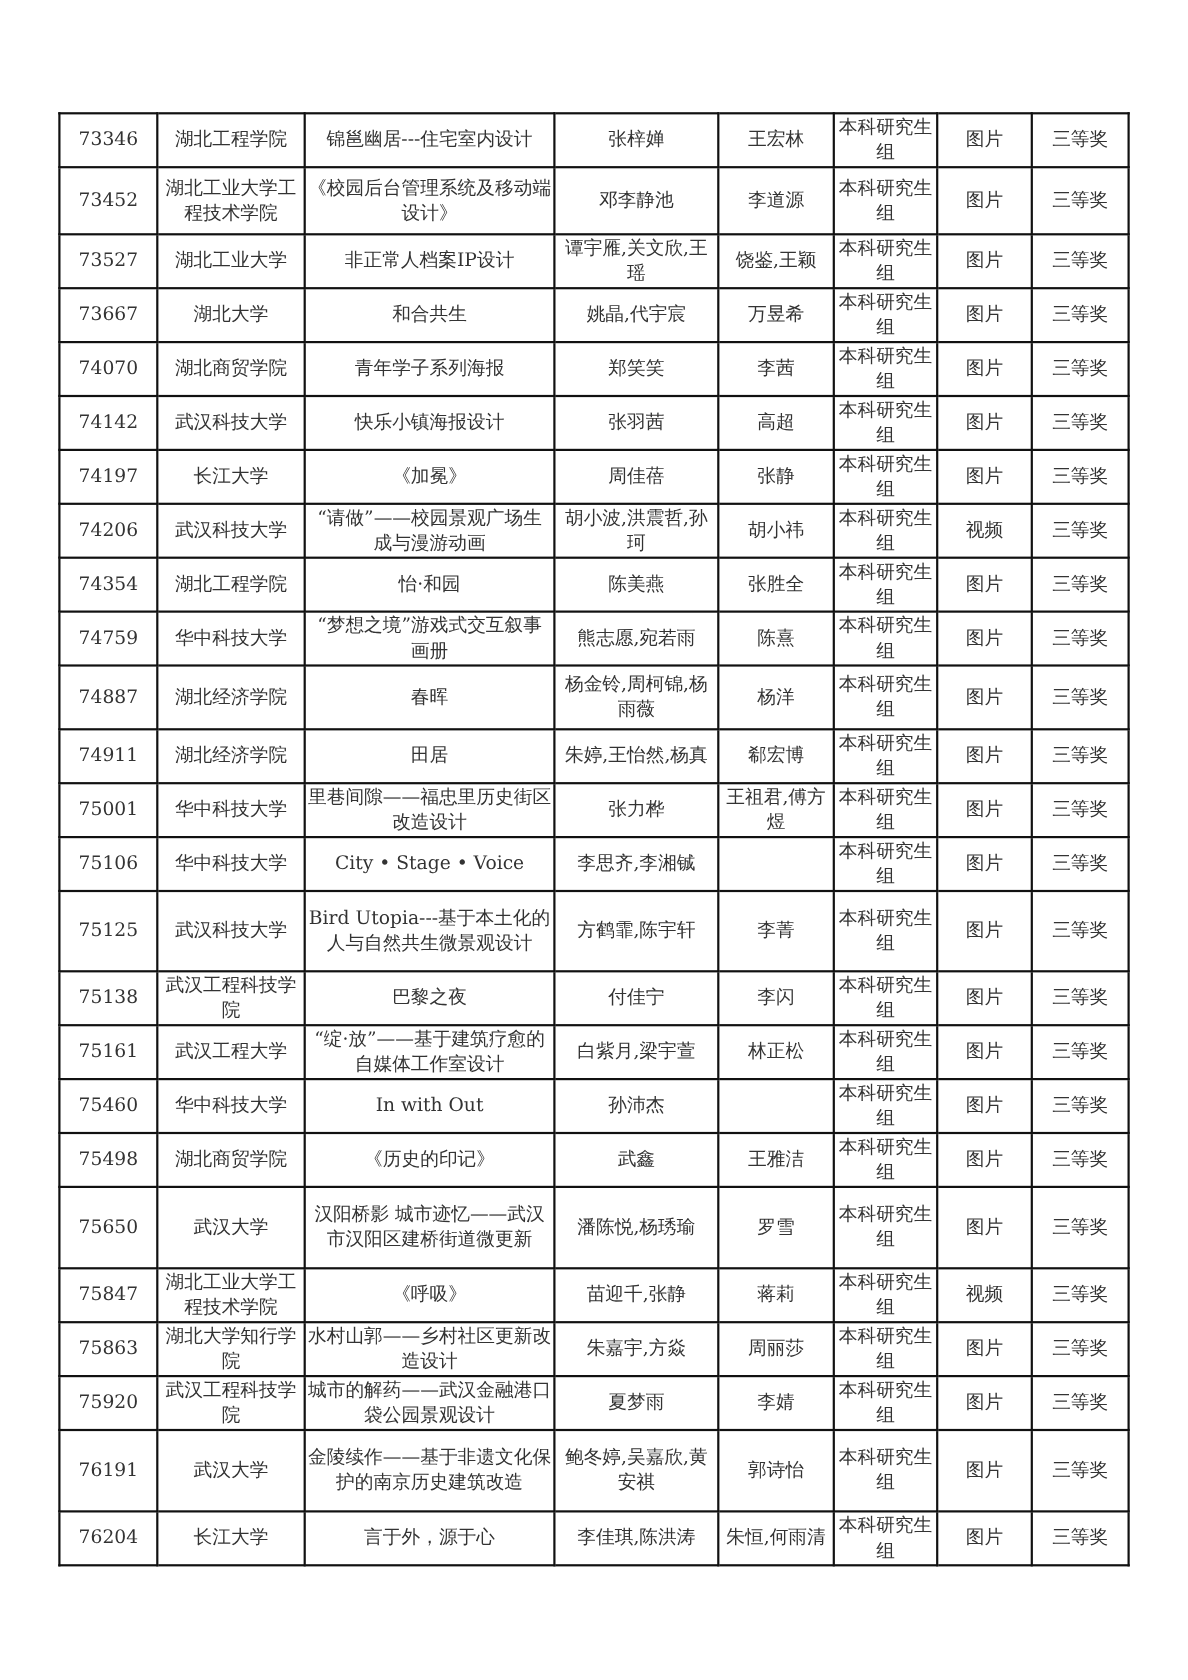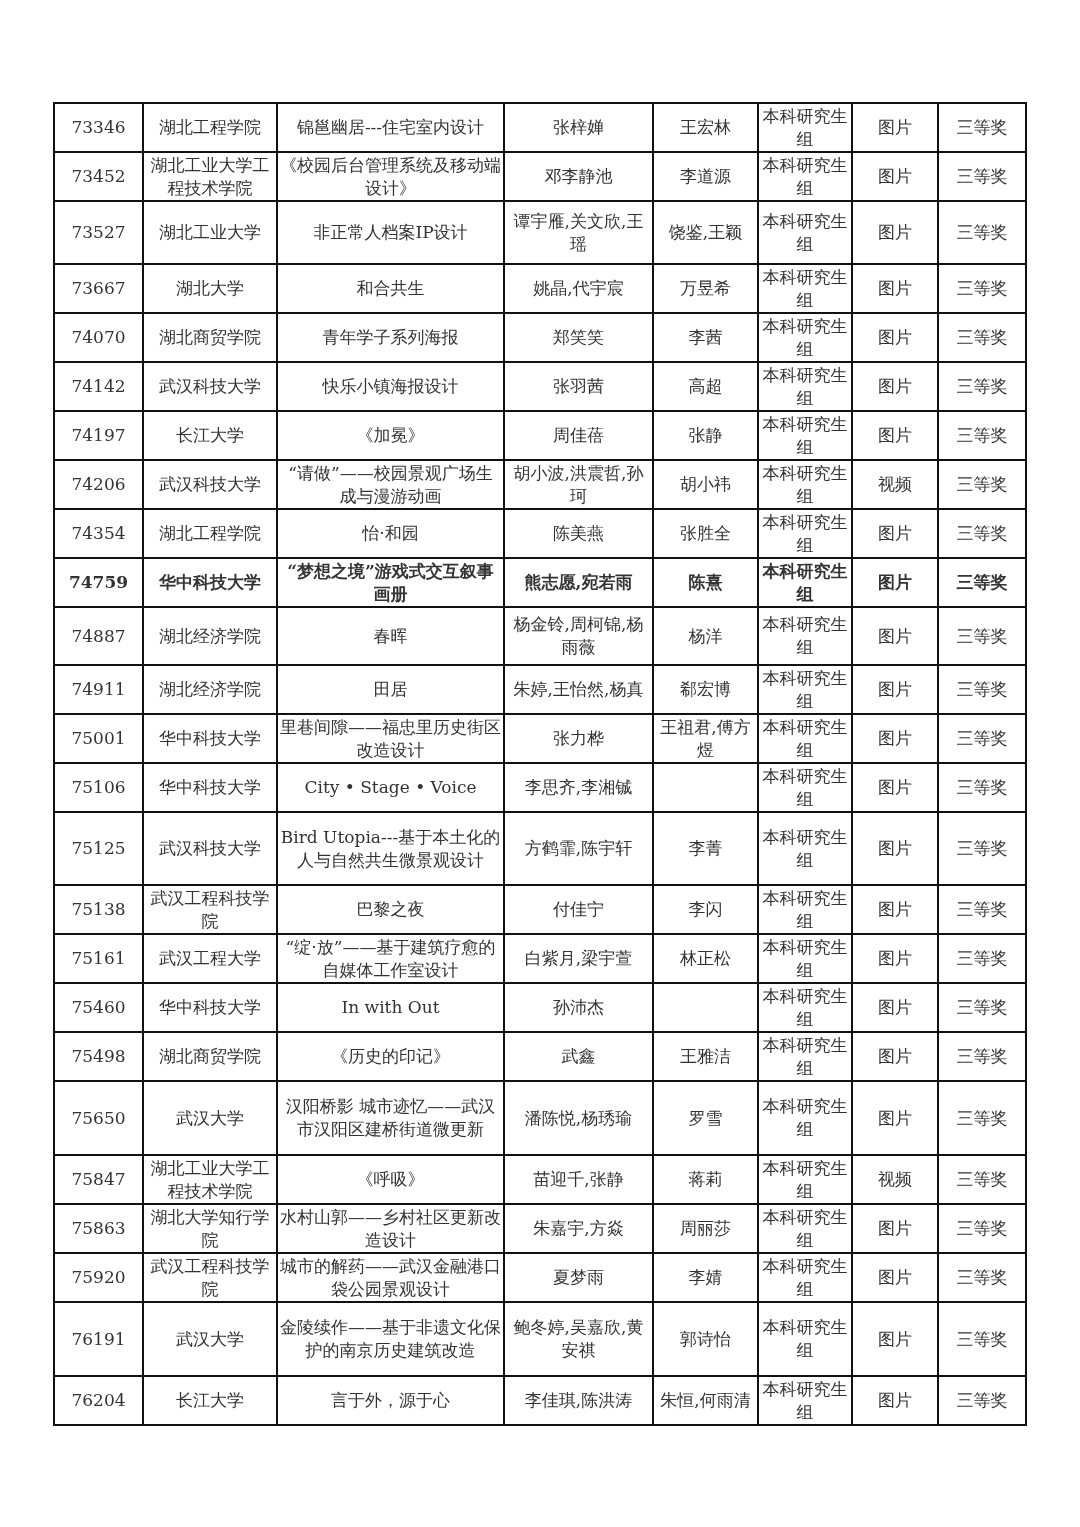"73452" tr { height: 49px -> 61px }
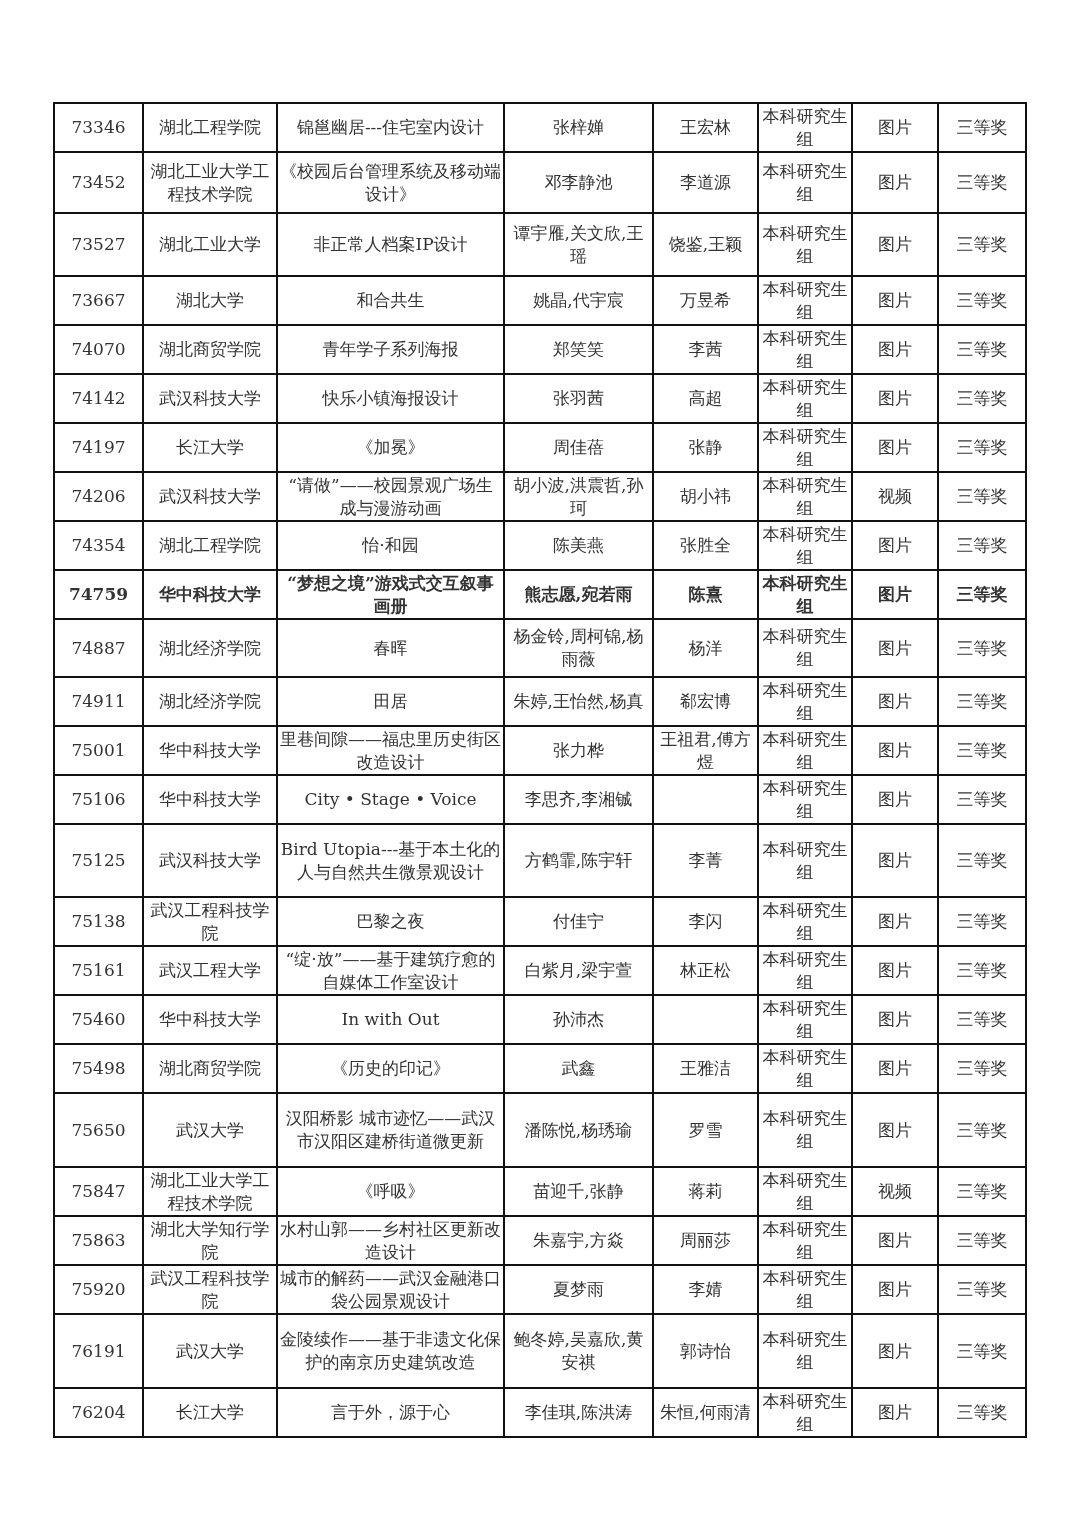"73527" tr { height: 63px -> 49px }
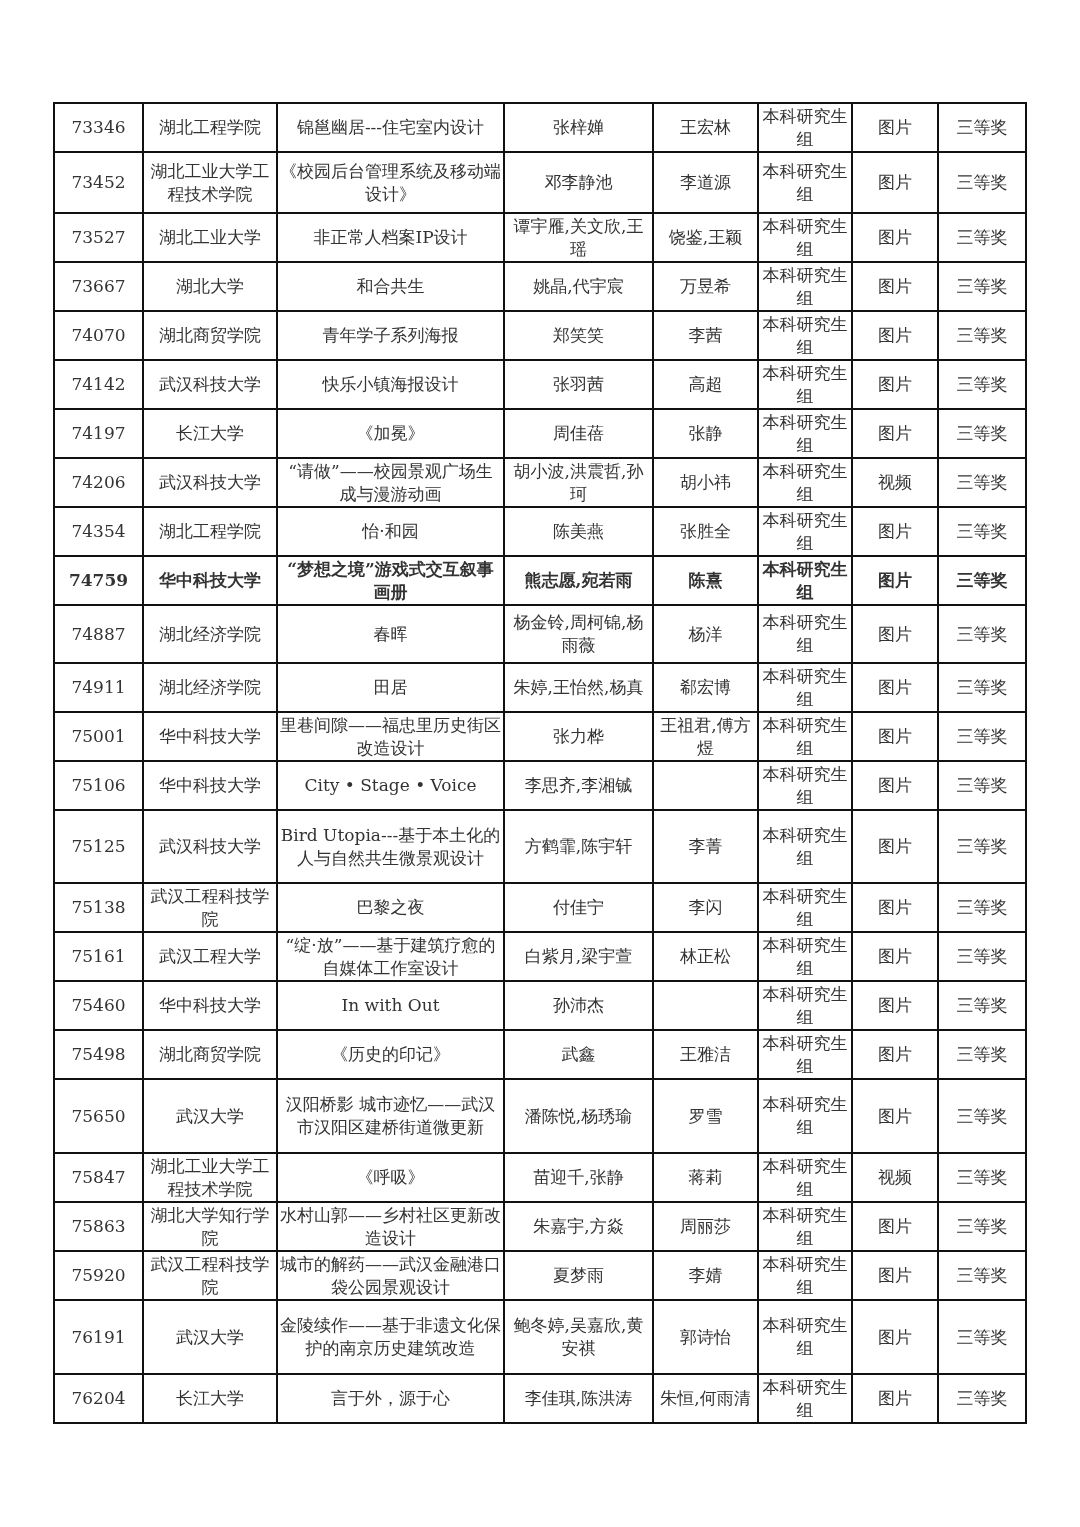"74759" tr { font-weight: bold -> none }
